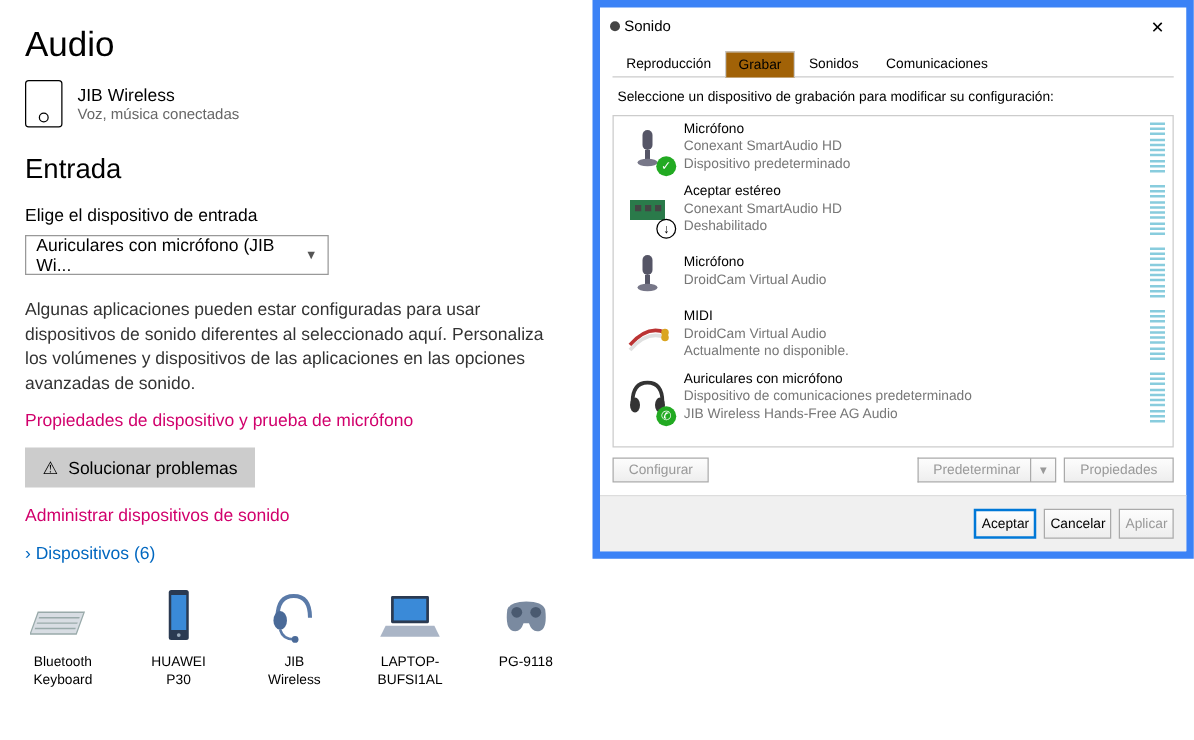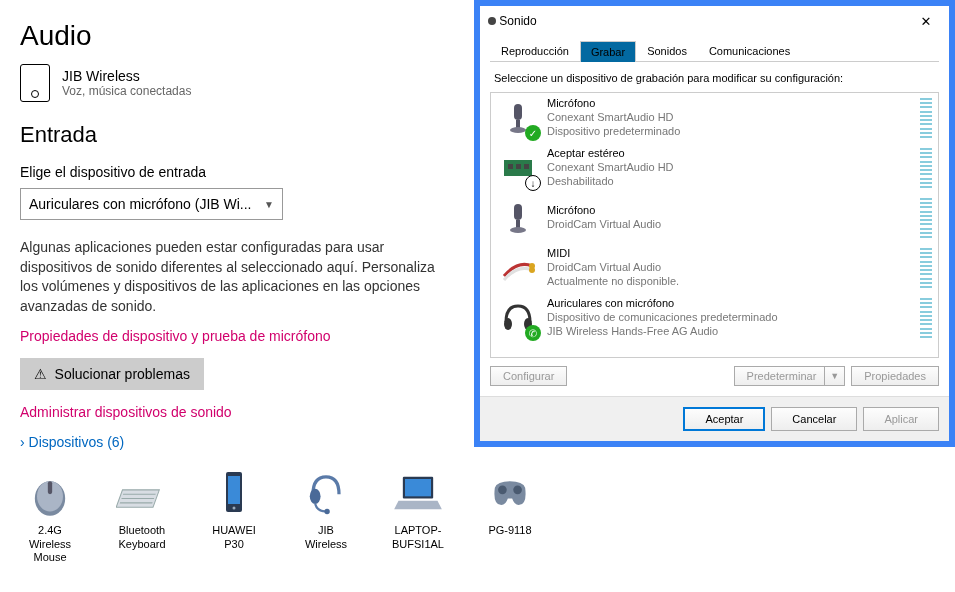"Grabar" .tab.active { background: #0369a1 -> #a16207 }
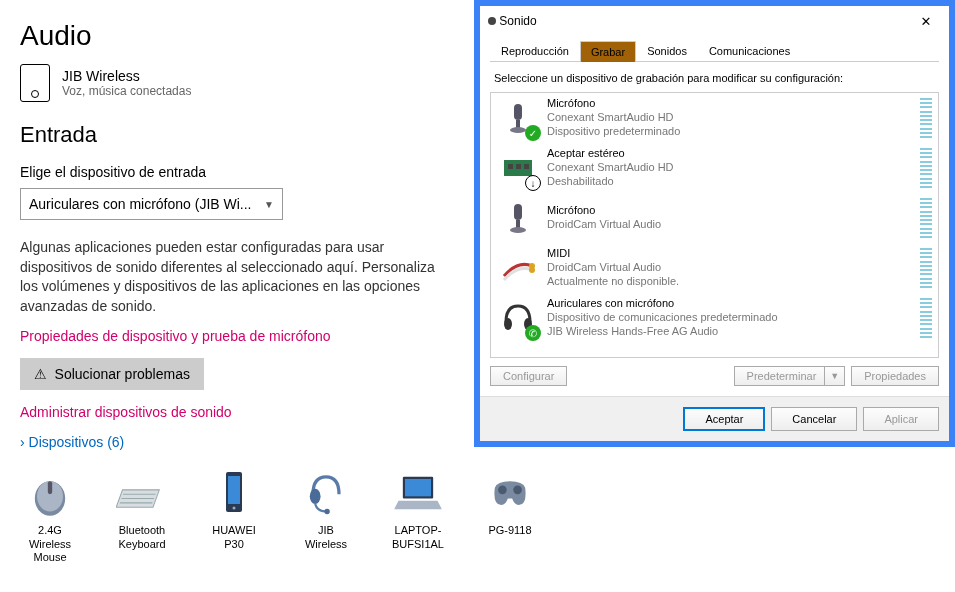"Auriculares con micrófono (JIB Wi..." .select { width: 263px -> 243px }
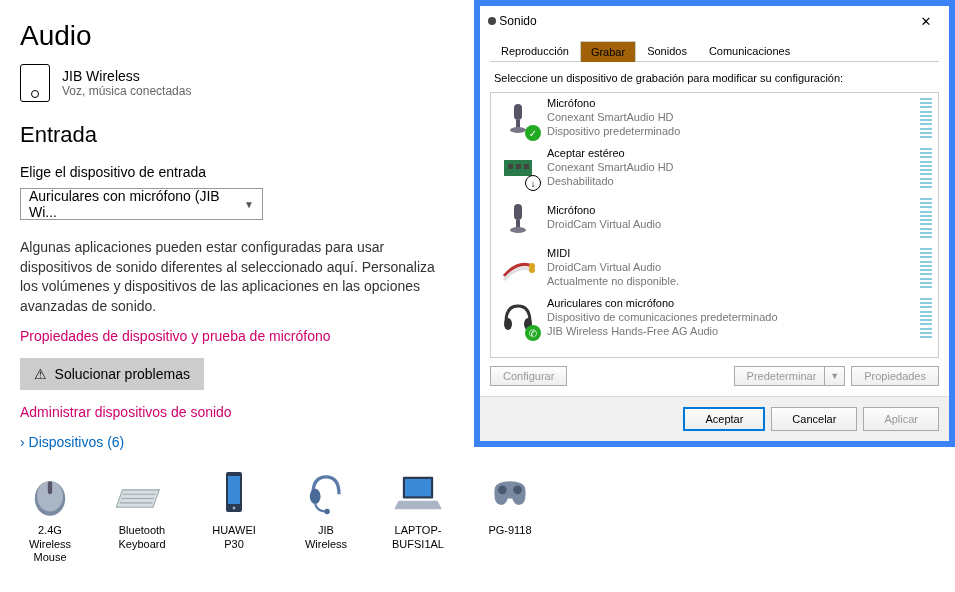"Aceptar" .footer .wbtn { padding: 4px 20px -> 4px 4px }
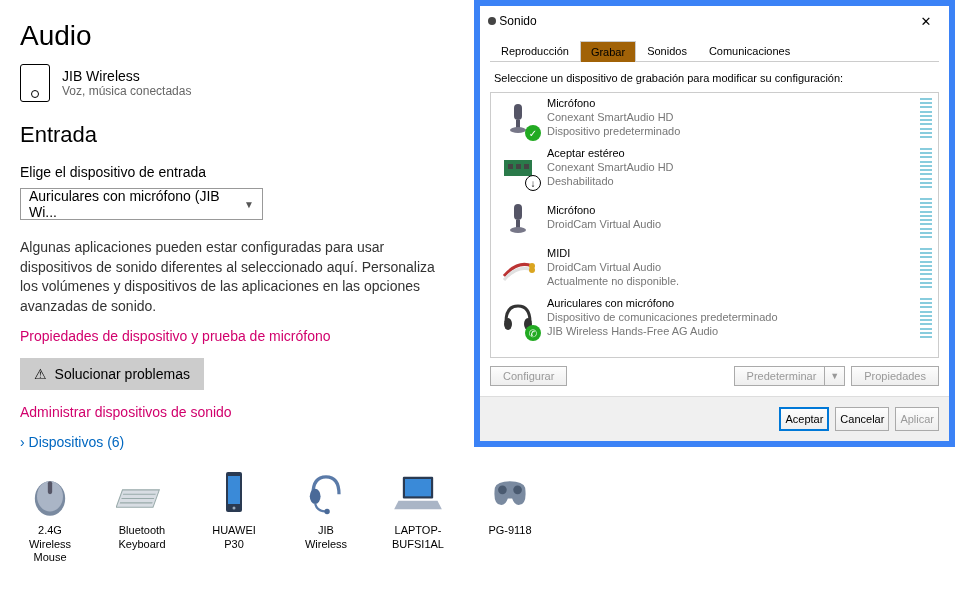"2.4G Wireless Mouse" div.dv { html: <div> <div> <svg> <ellipse></ellipse> <ellipse></ellipse> <rect></rect> </svg> </div> <span>2.4G Wireless Mouse</span> </div> -> none }
